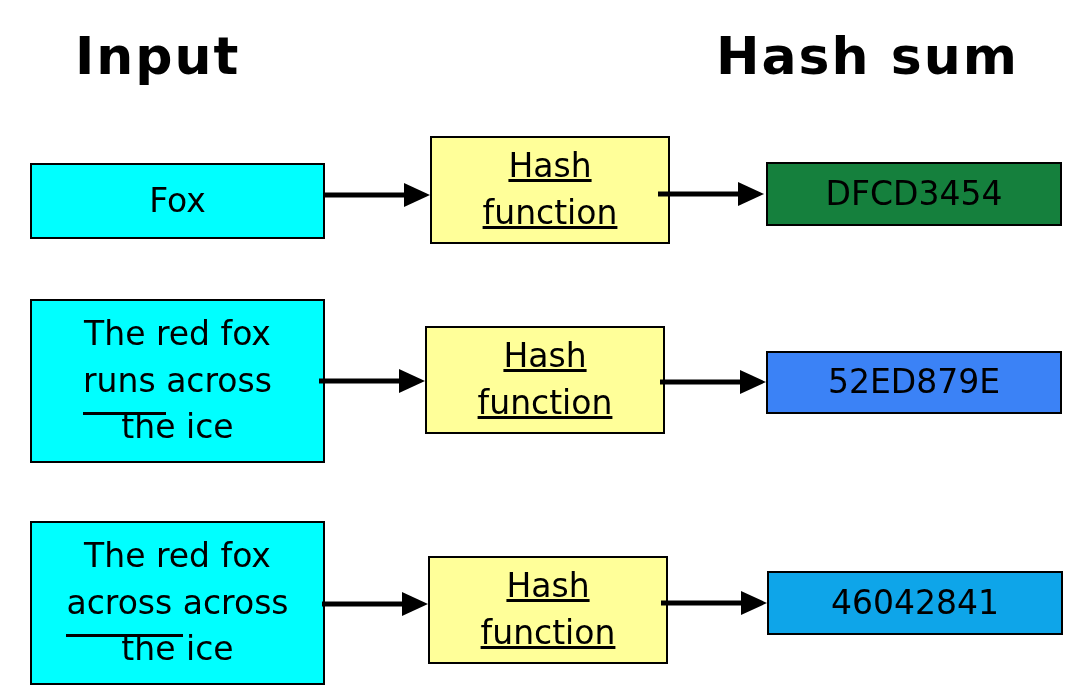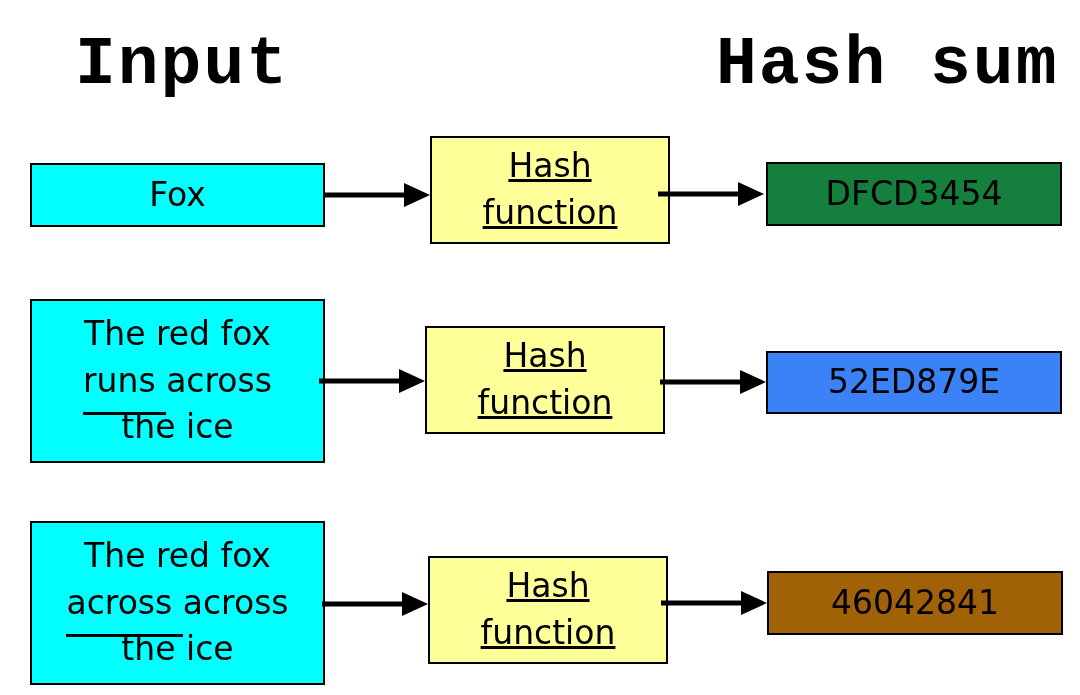"Input" .title { font-family: Liberation Mono, monospace -> none; font-size: 68px -> 52px }
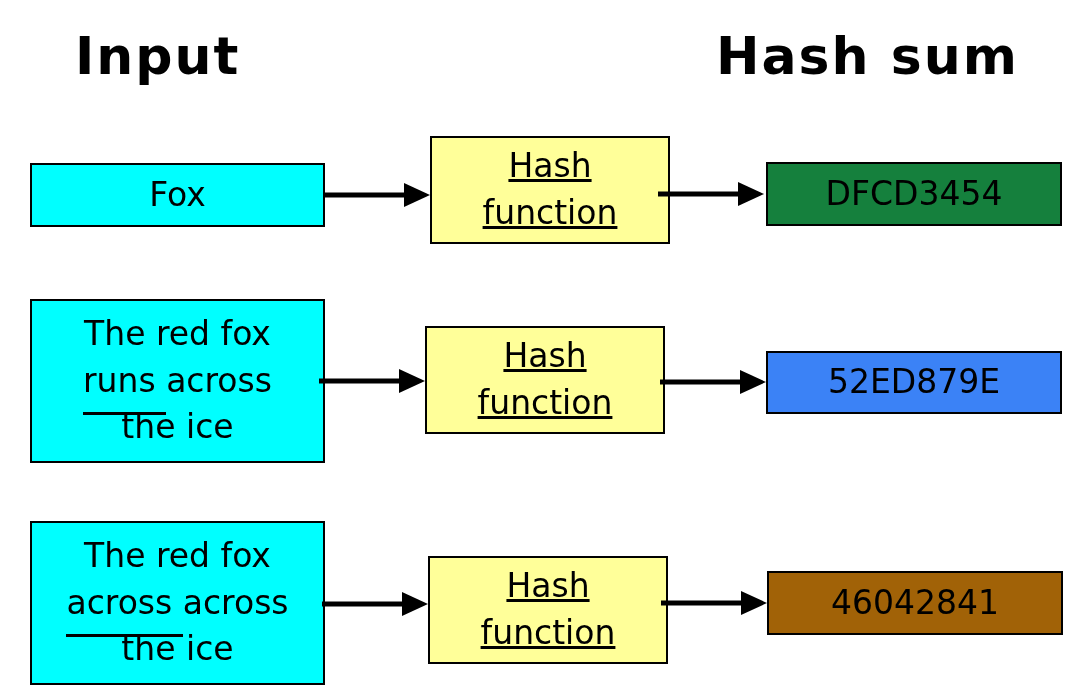"Fox" .r1-input { height: 64px -> 76px }
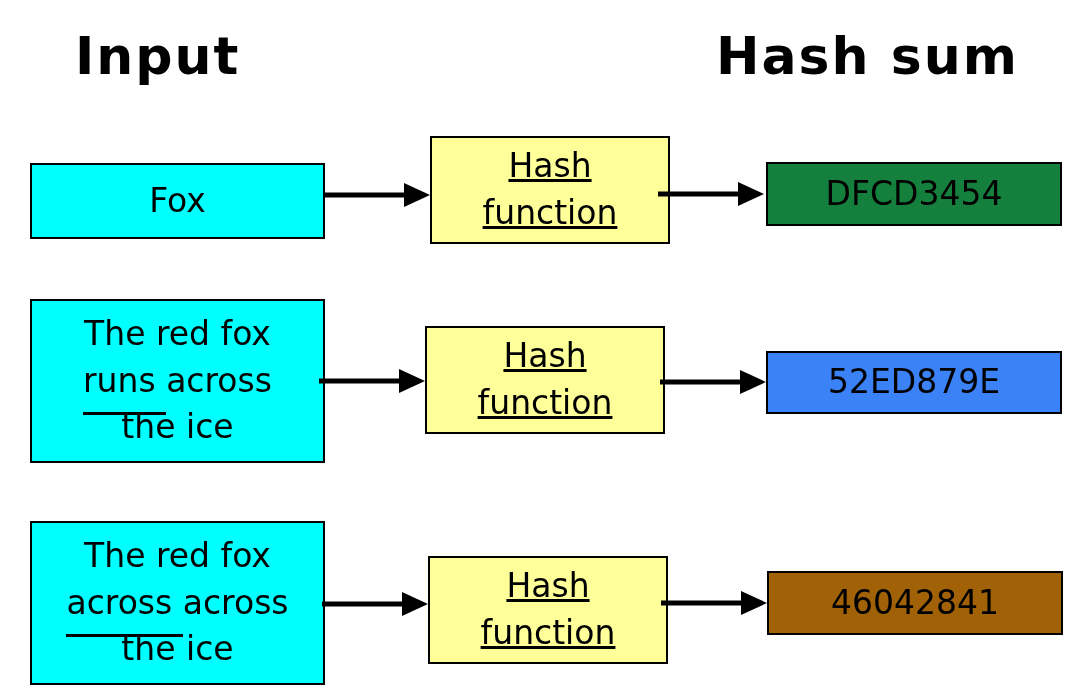"46042841" div.box { background-color: #a16207 -> #0ea5e9 }
